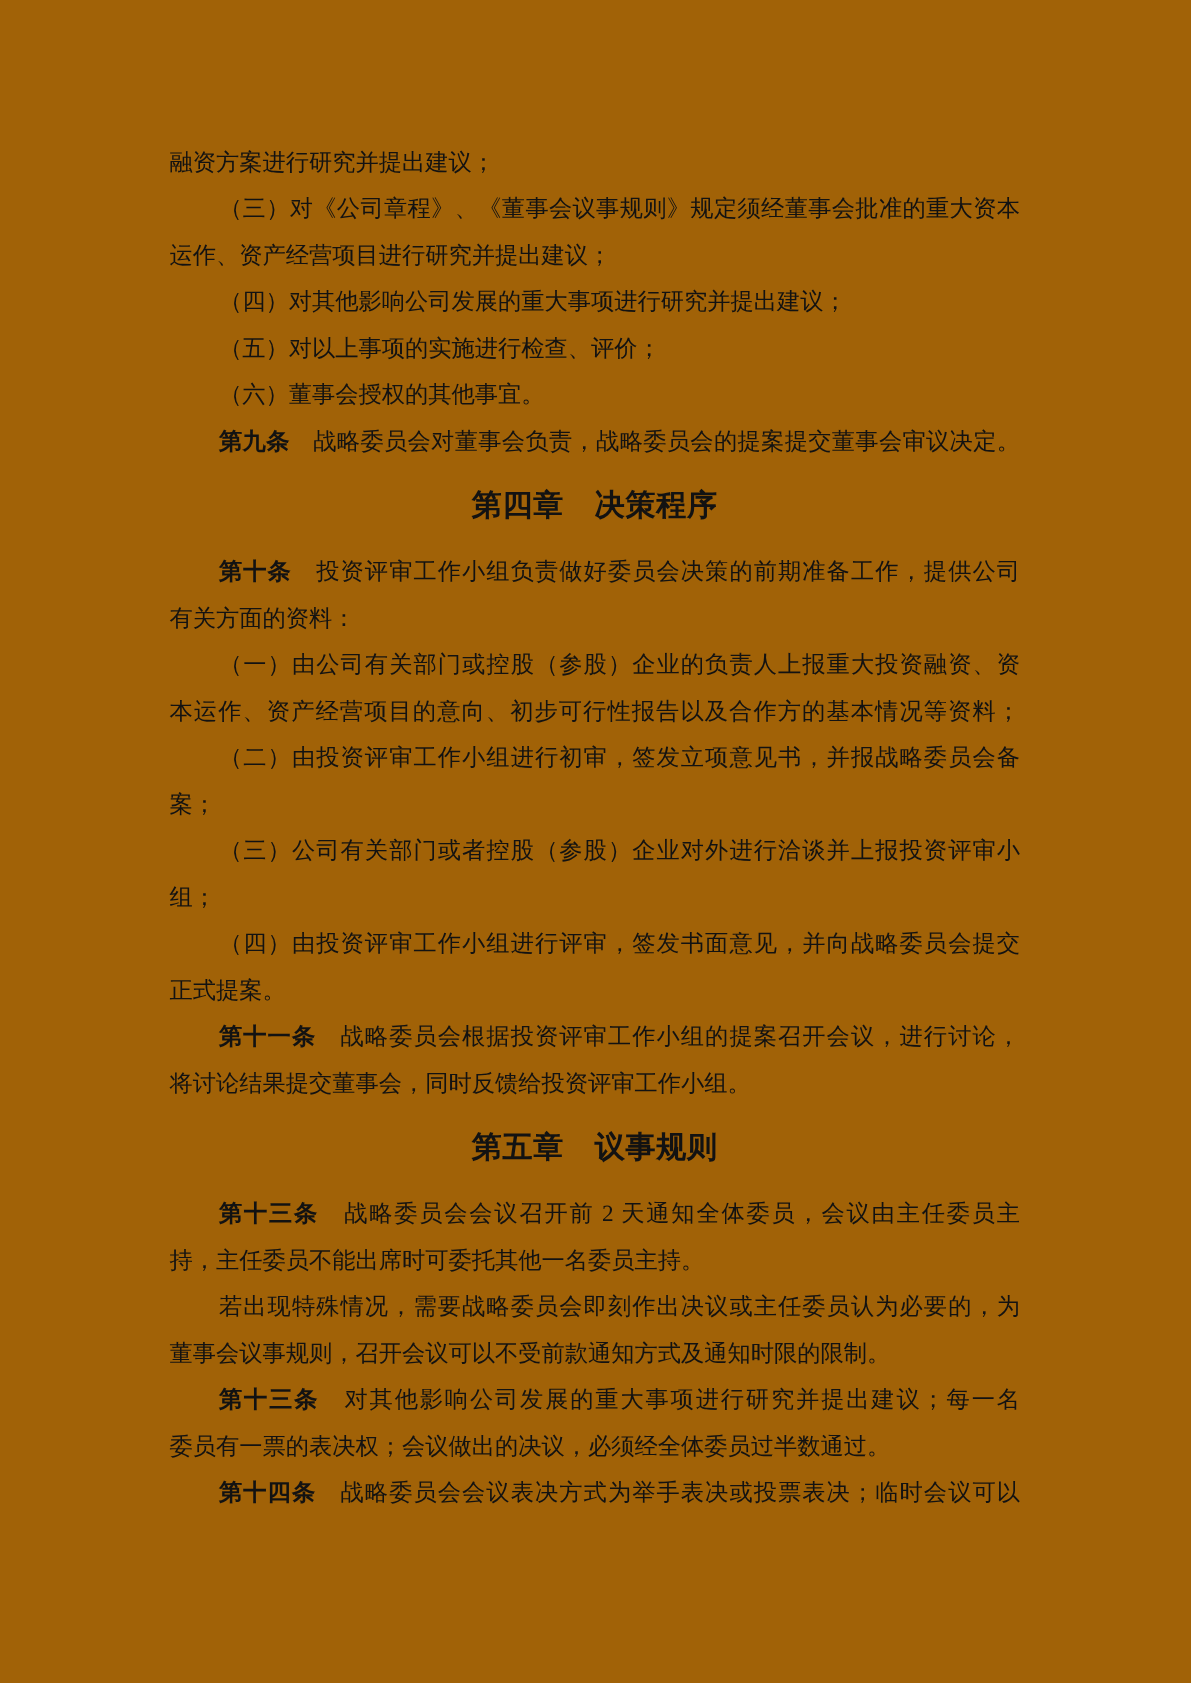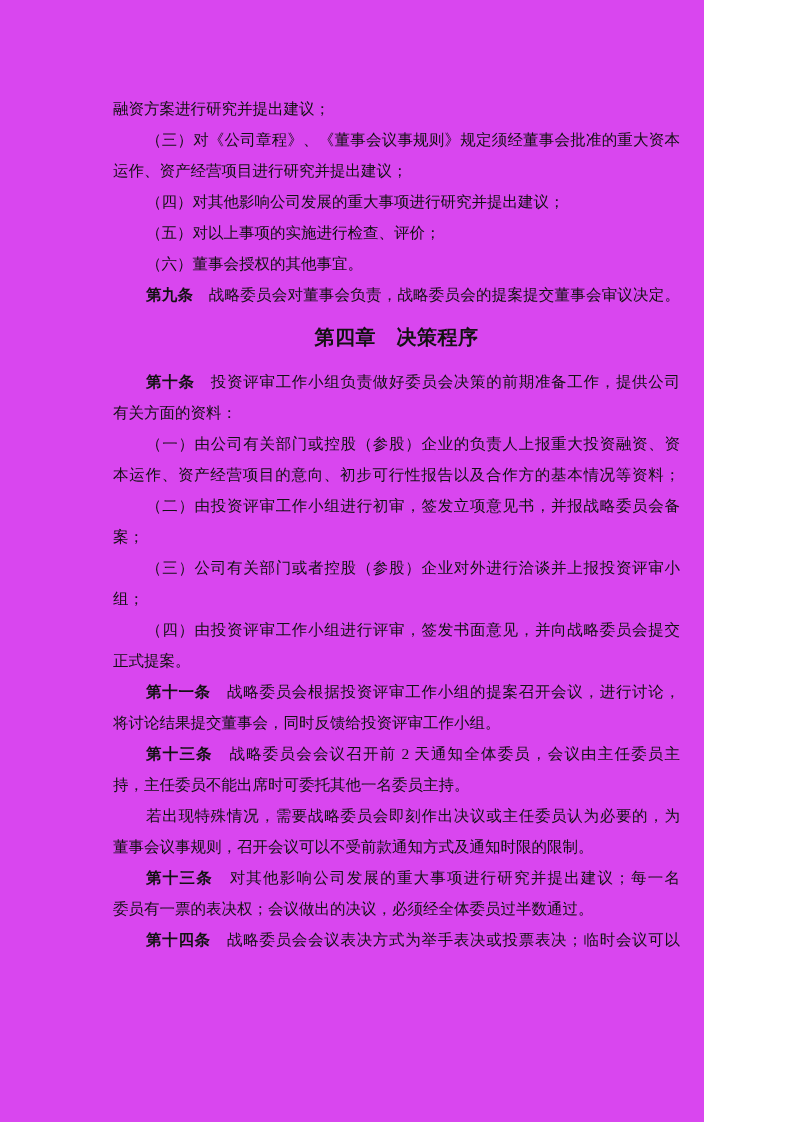"融资方案进行研究并提出建议；" .page { background: #d946ef -> #a16207; width: 704px -> 794px }
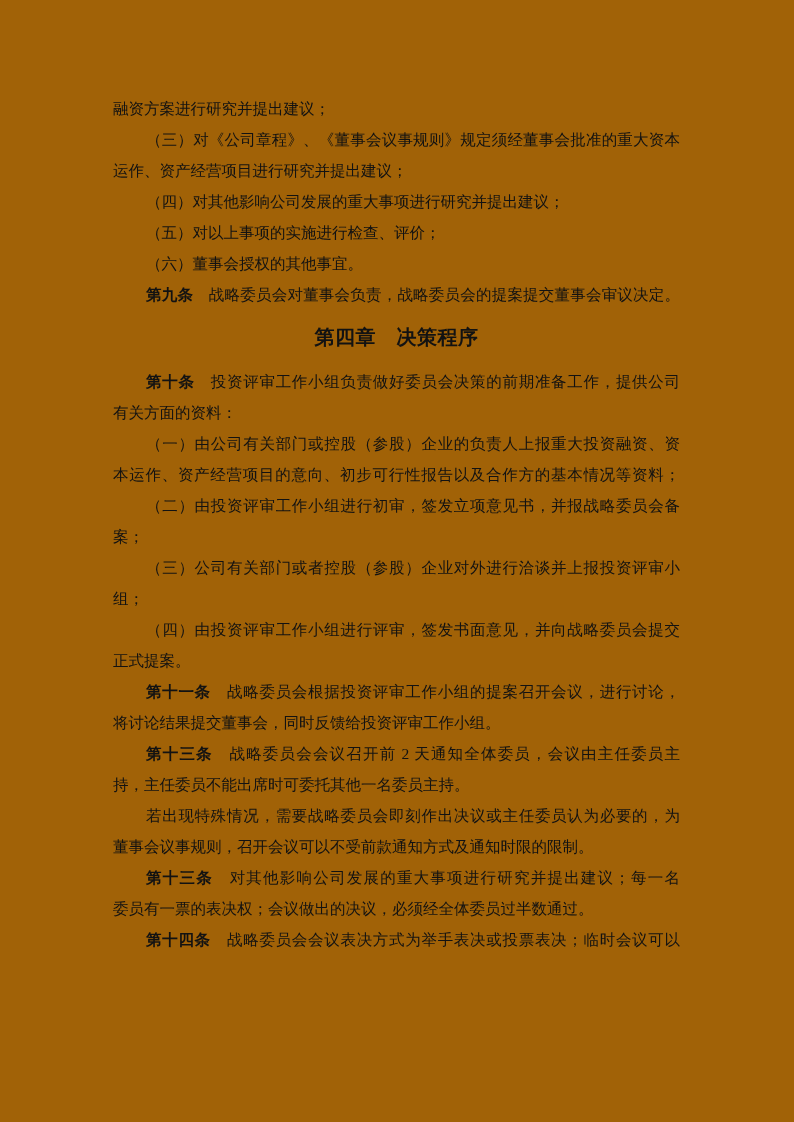"第五章 议事规则" div.heading { html: none -> <div>第五章 议事规则</div> }
